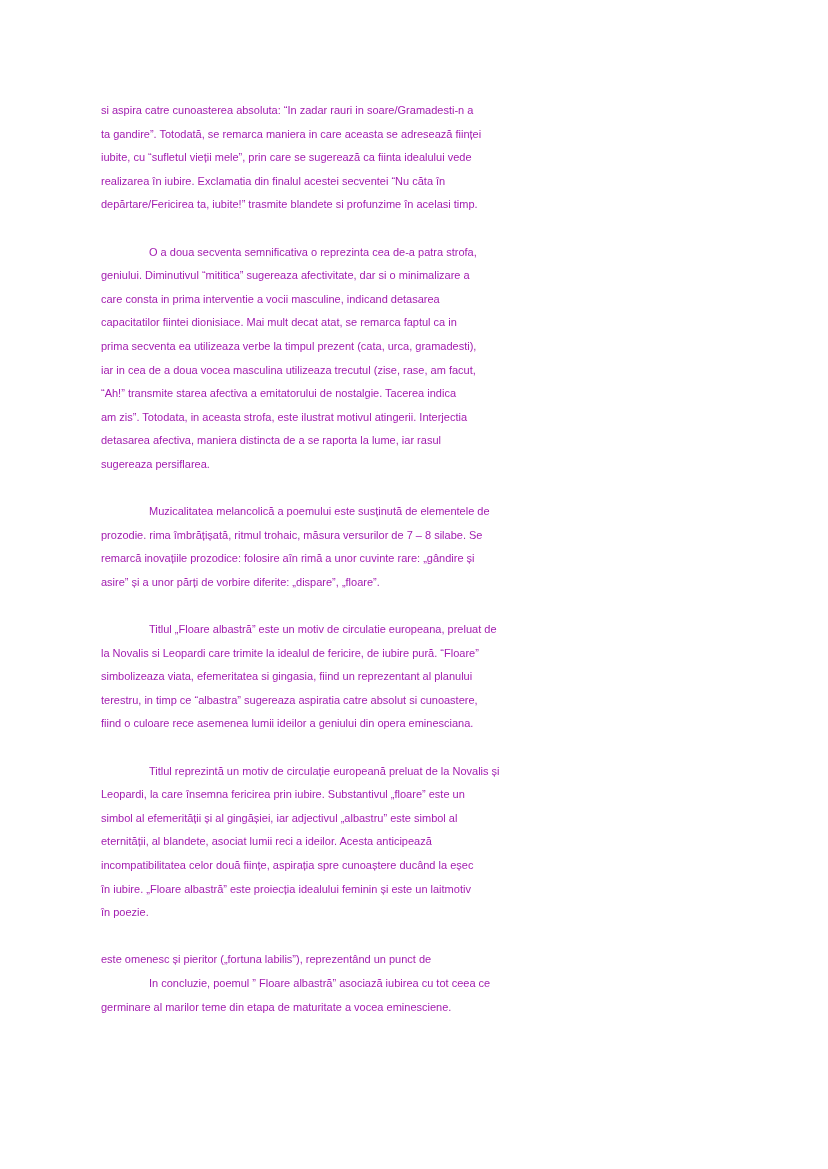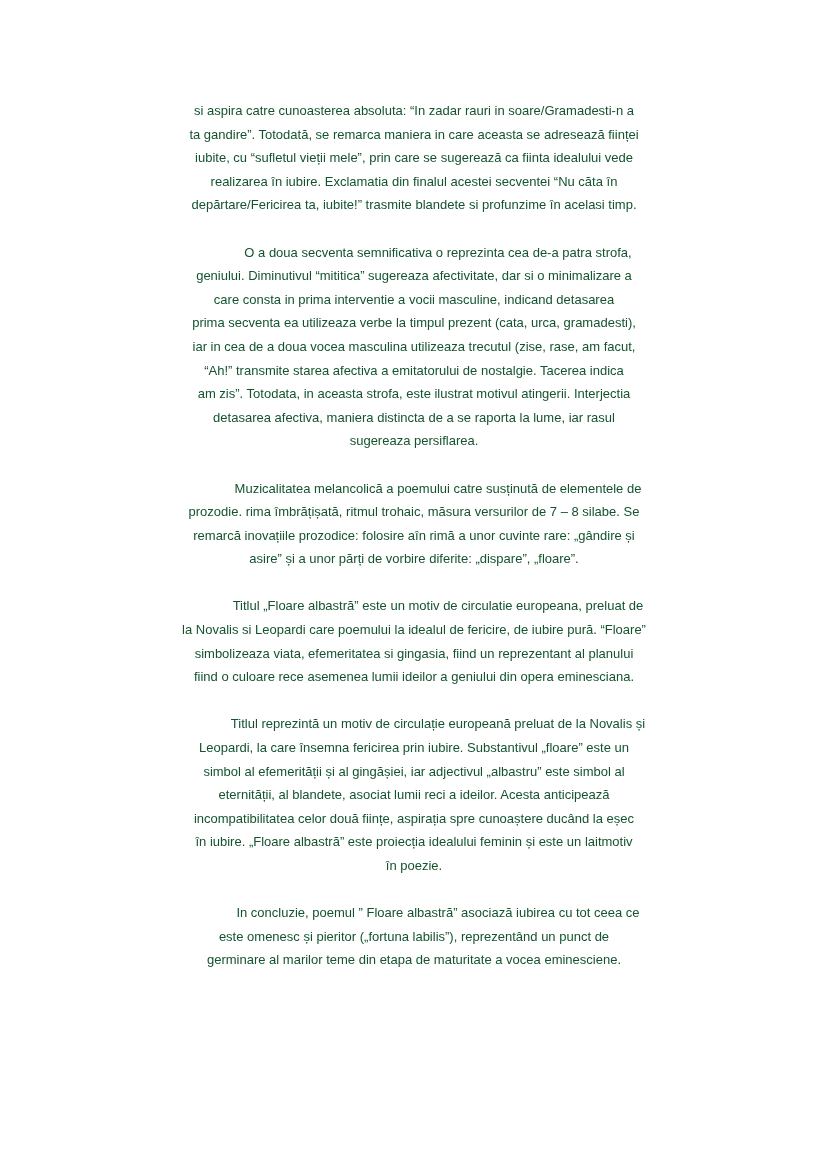"si aspira catre cunoasterea absoluta:" .page { color: #14532d -> #a21caf; font-size: 13px -> 11px; text-align: center -> none }
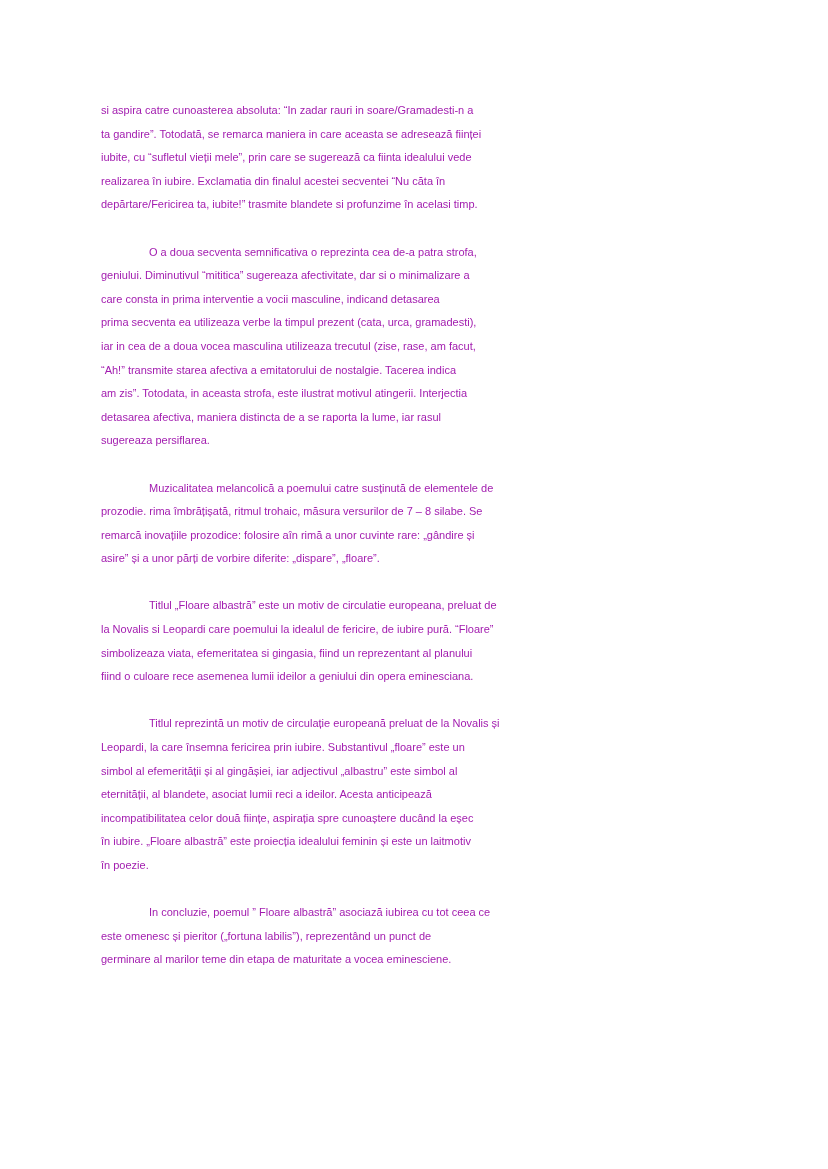"capacitatilor fiintei dionisiace. Mai" span.line { html: none -> <span>capacitatilor fiintei dionisiace. Mai mult decat atat, se remarca faptul ca in</span> }
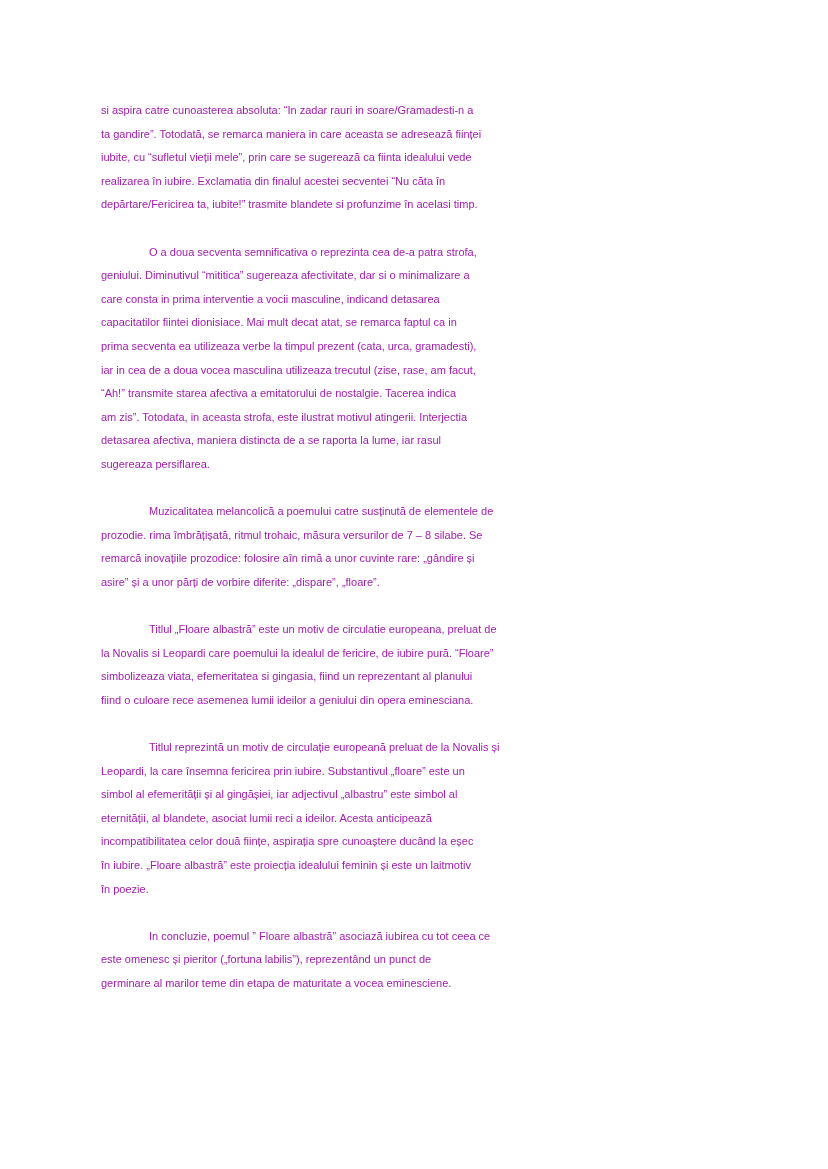"Muzicalitatea melancolică a poemului" span.line { text: catre -> este }
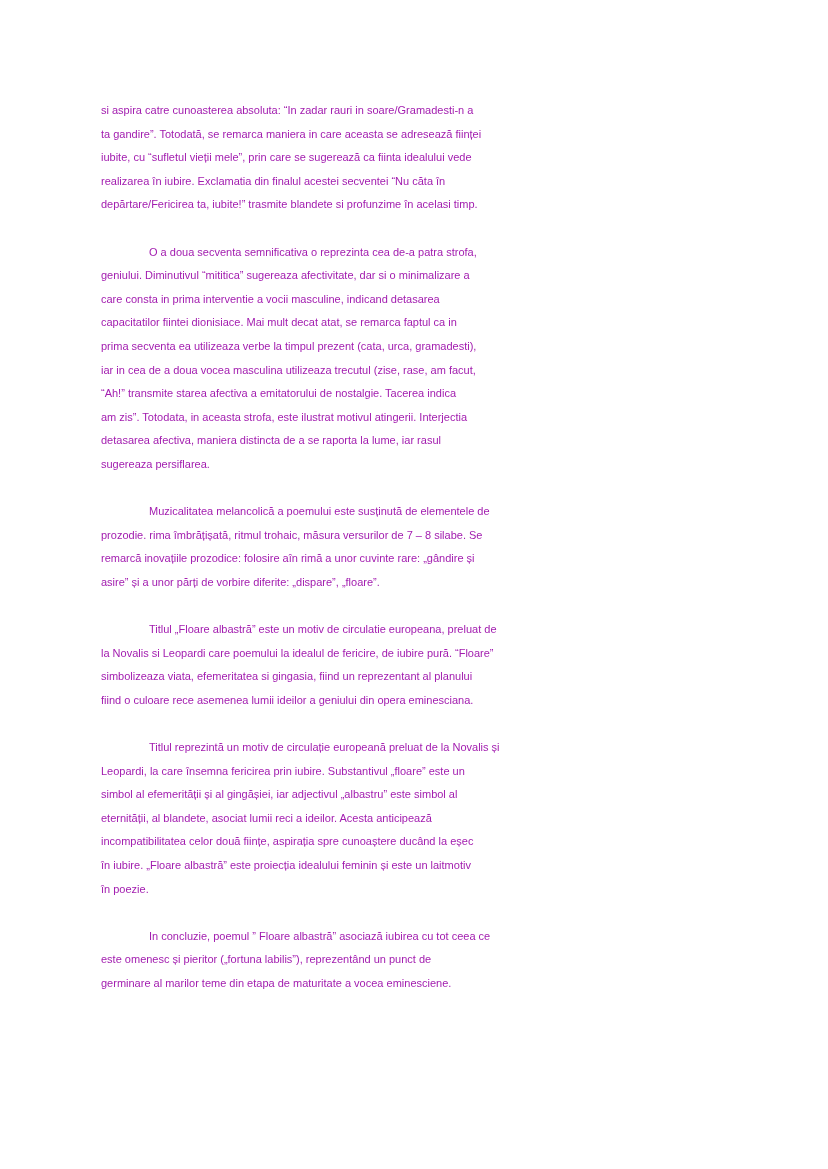"la Novalis si Leopardi care" span.line { text: poemului -> trimite }
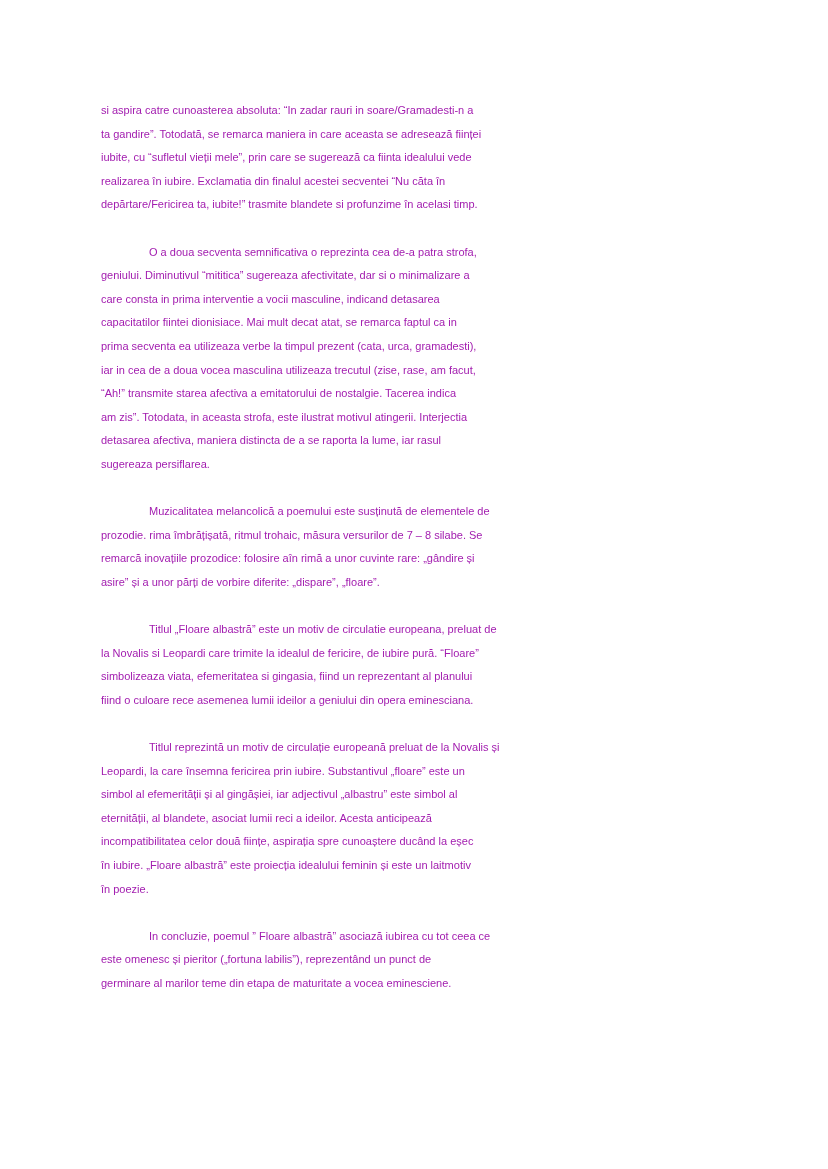"terestru, in timp ce “albastra”" span.line { html: none -> <span>terestru, in timp ce “albastra” sugereaza aspiratia catre absolut si cunoastere,</span> }
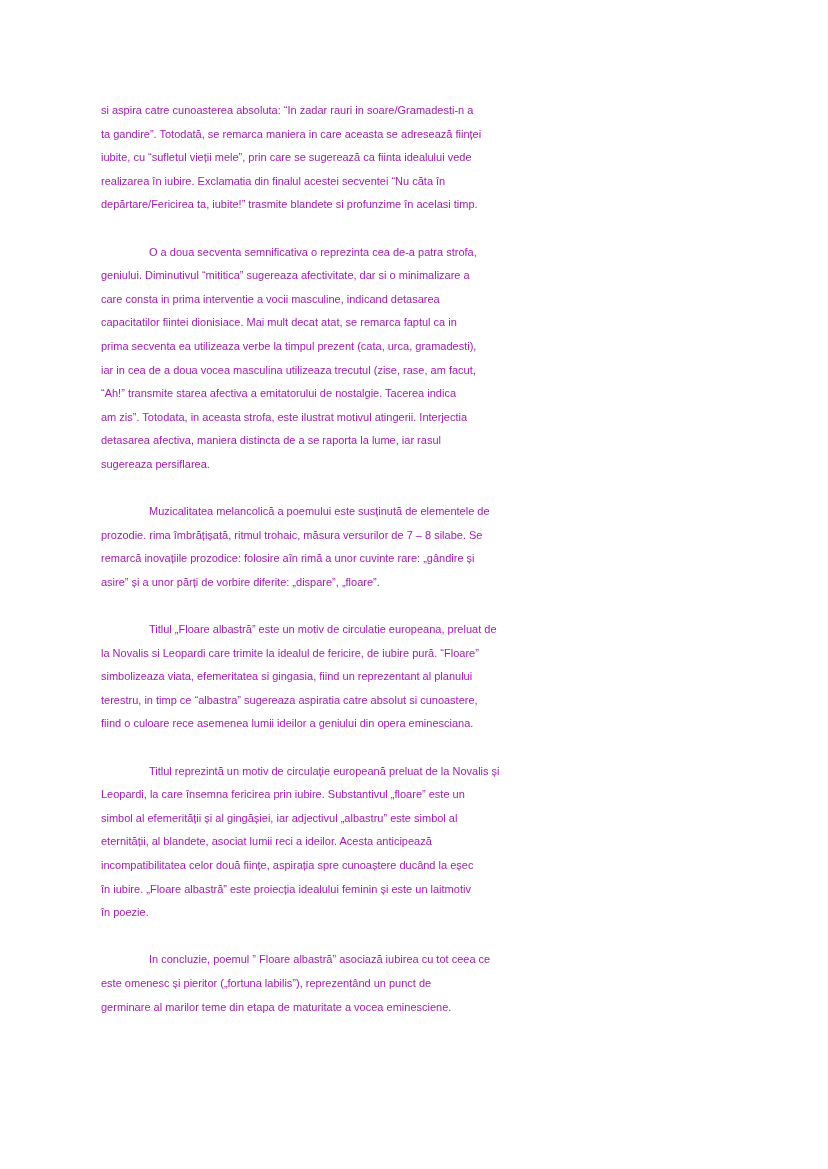"In concluzie, poemul ” Floare" span.line { order: before "este omenesc și pieritor („fortuna" -> after "este omenesc și pieritor („fortuna" }
